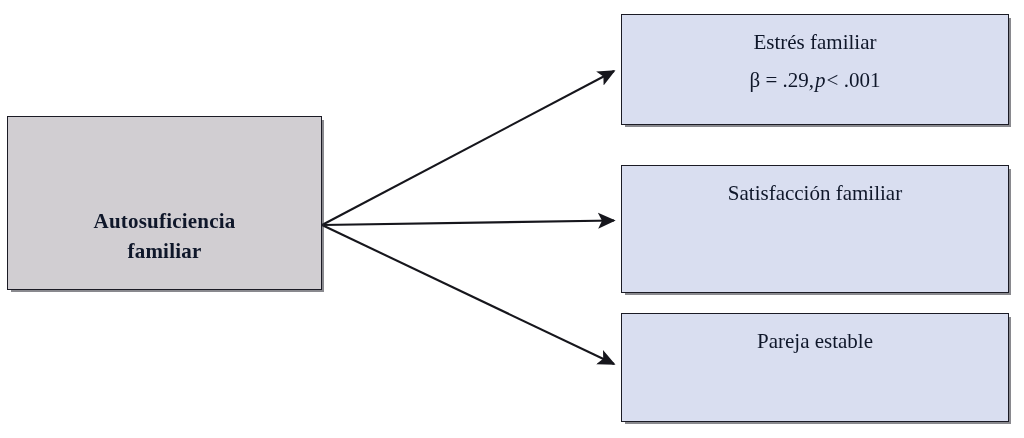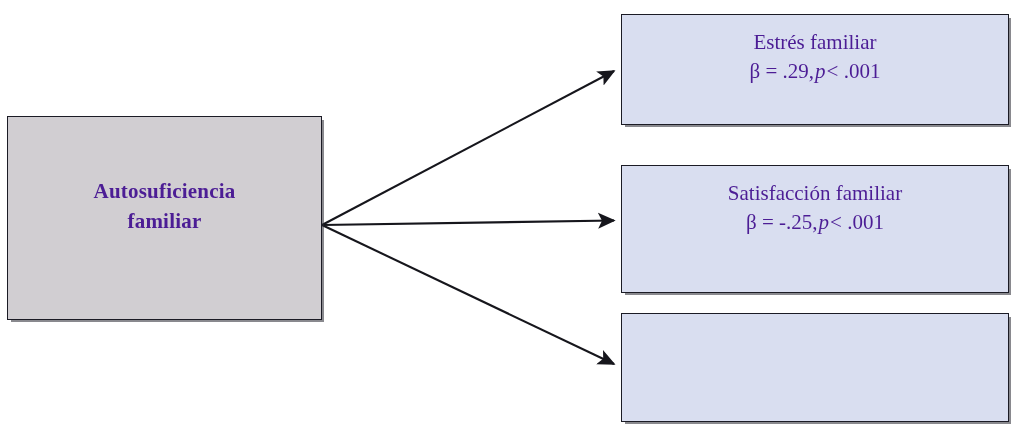"Estrés familiar" .node { color: #4c1d95 -> #0f172a }
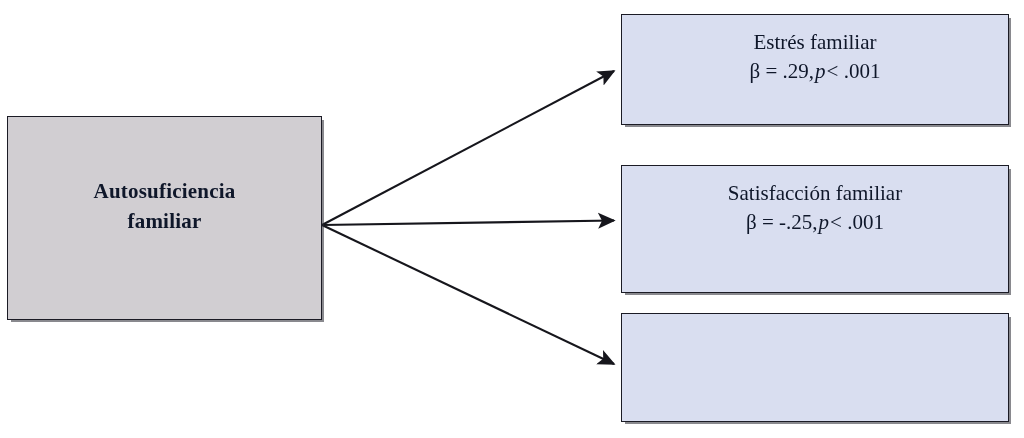"β = .29,p< .001" .node-outcome .stat { margin-top: 1px -> 10px }
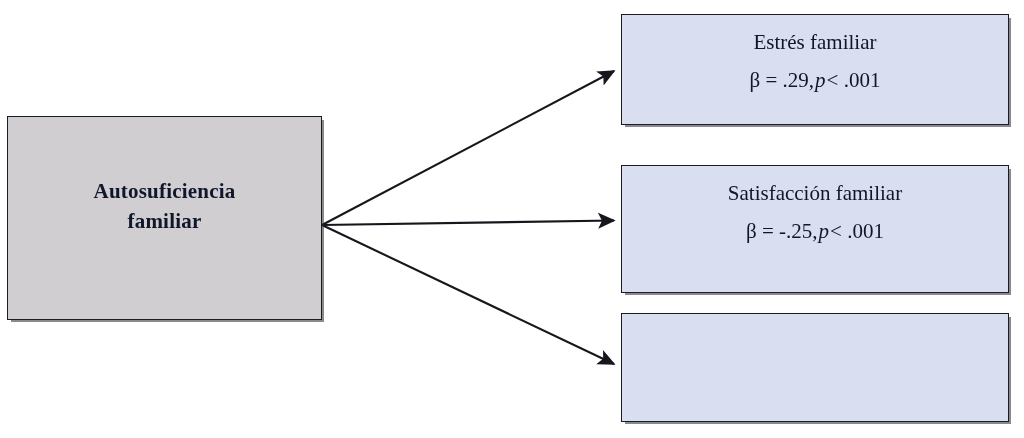"Autosuficiencia" #node-source { height: 204px -> 174px; justify-content: center -> flex-end }
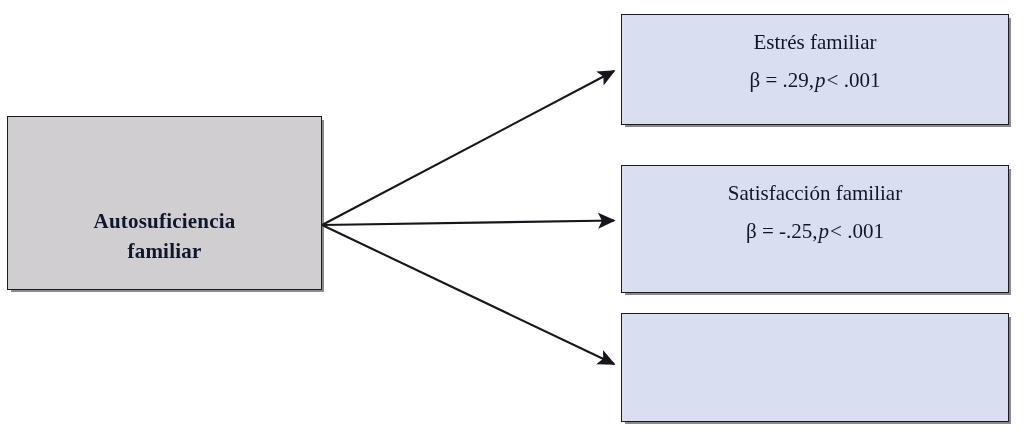"β = -.25,p< .001" div.stat { html: <div> <span>β = -.25,</span><span>p</span><span>&lt; .001</span> </div> -> none }
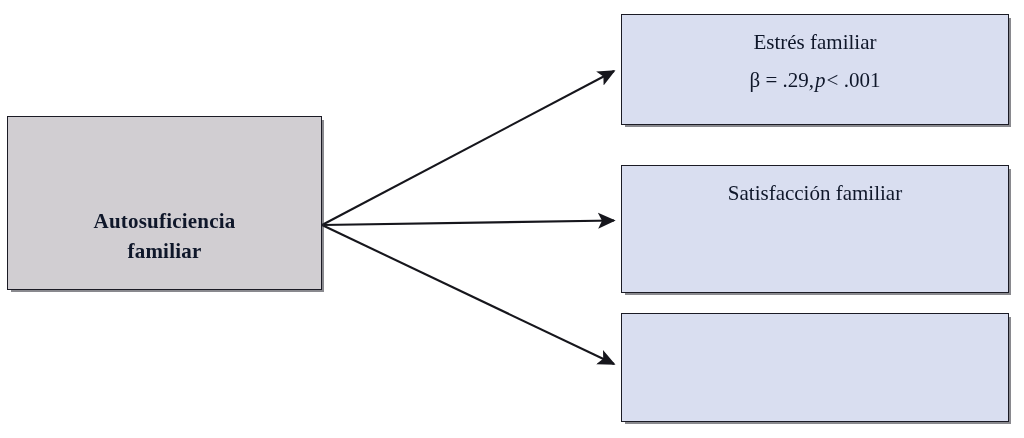"Pareja estable" div.title { html: none -> <div>Pareja estable</div> }
